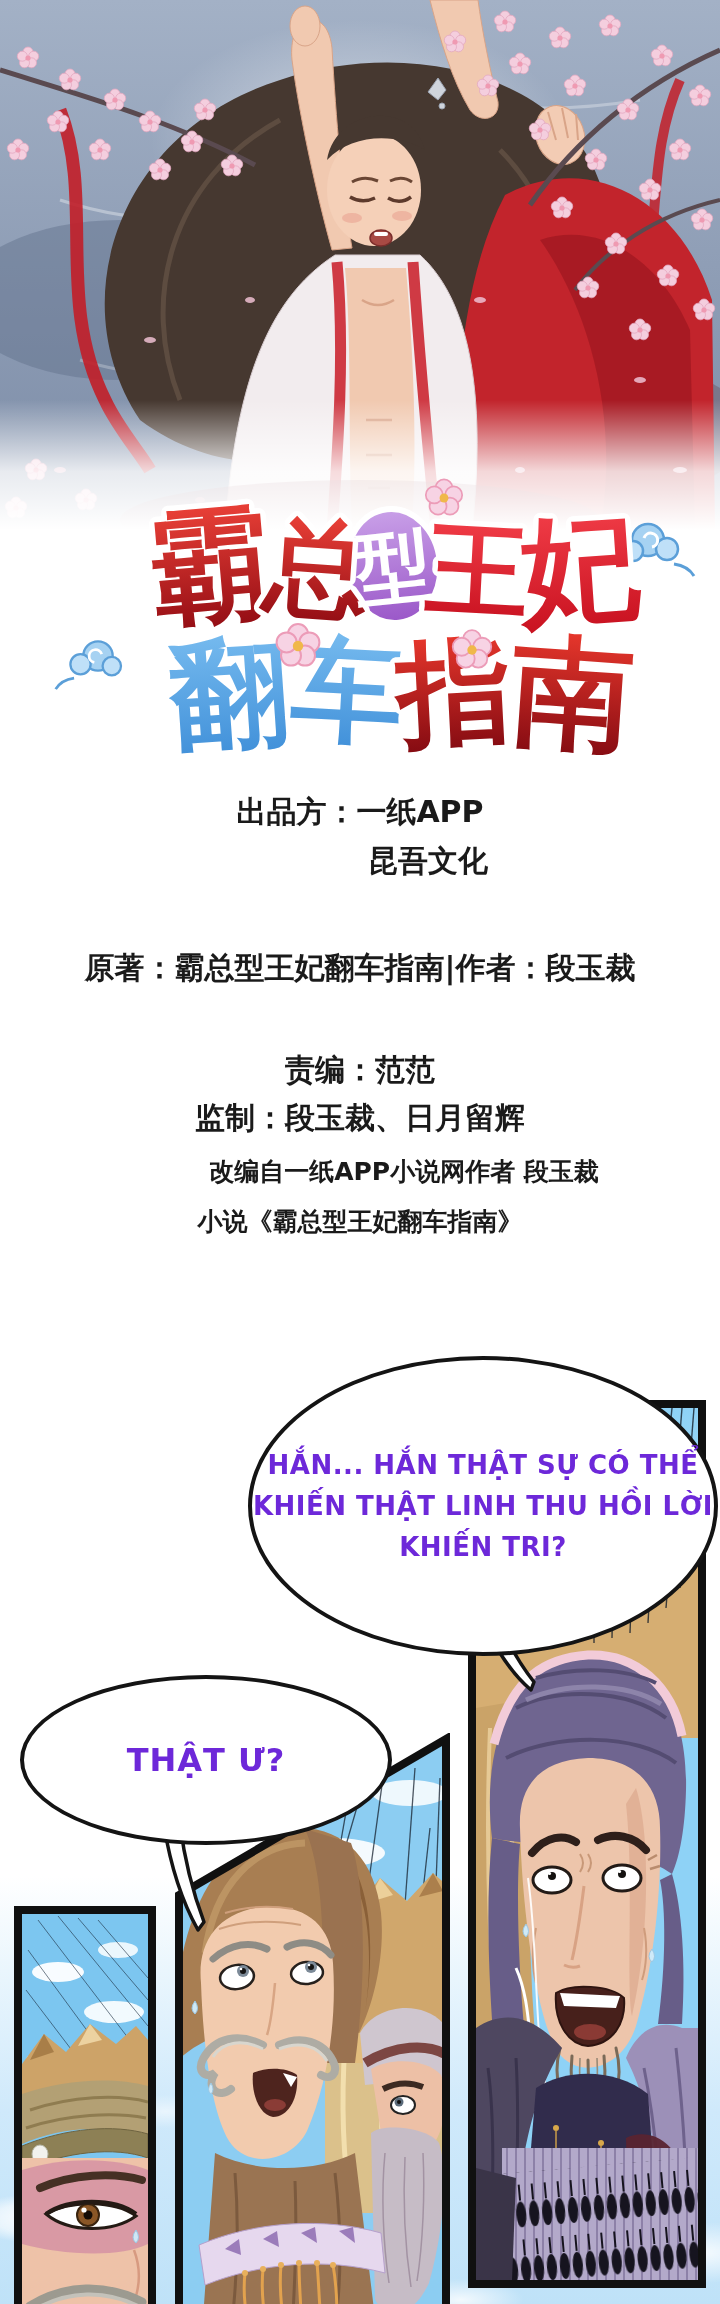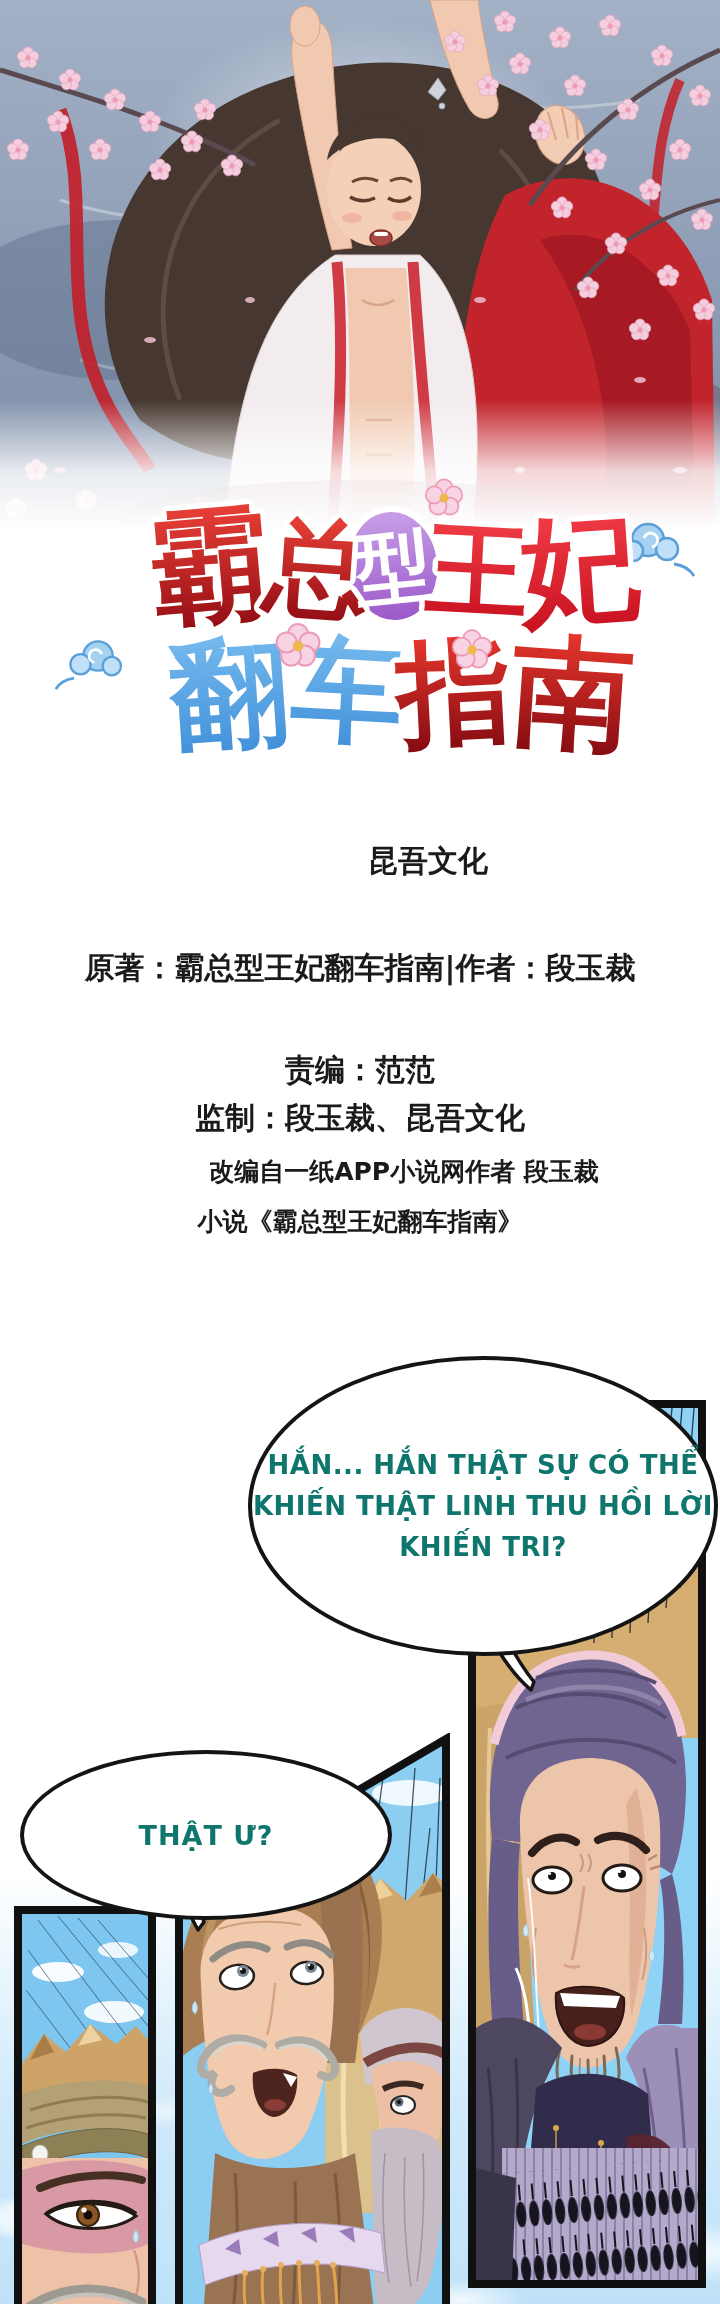"出品方：一纸APP" div.credit { html: none -> <div>出品方：一纸APP</div> }
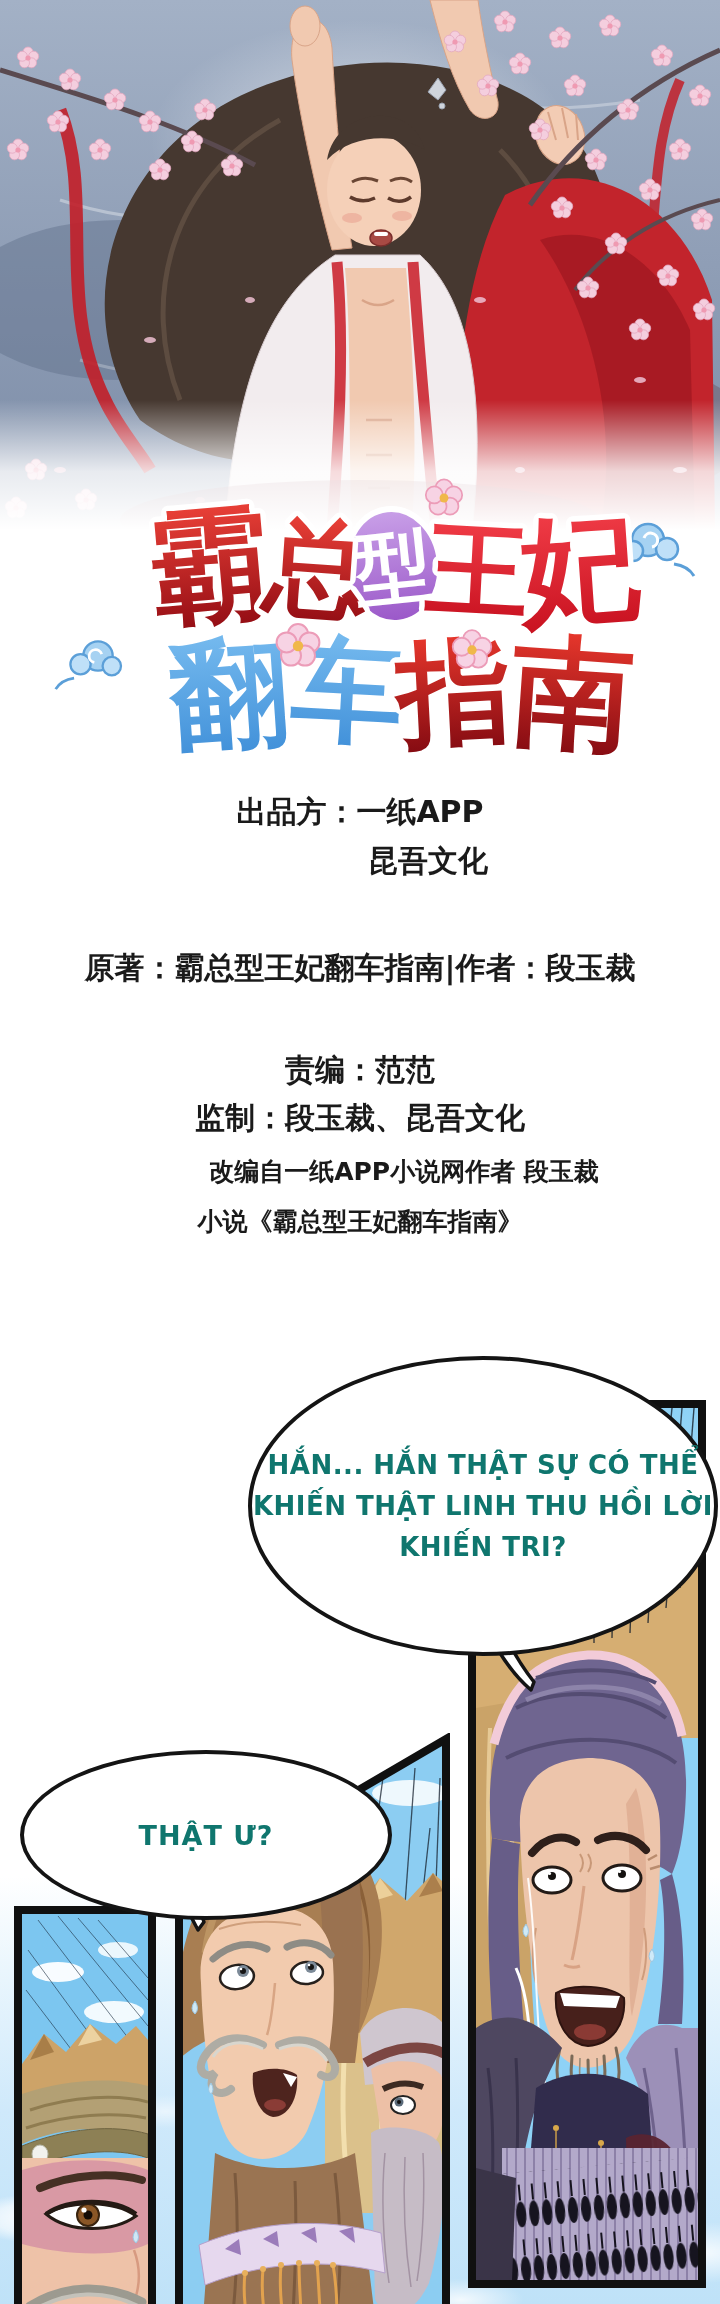"监制：段玉裁、昆吾文化" div.credit { text: 昆吾文化 -> 日月留辉 }
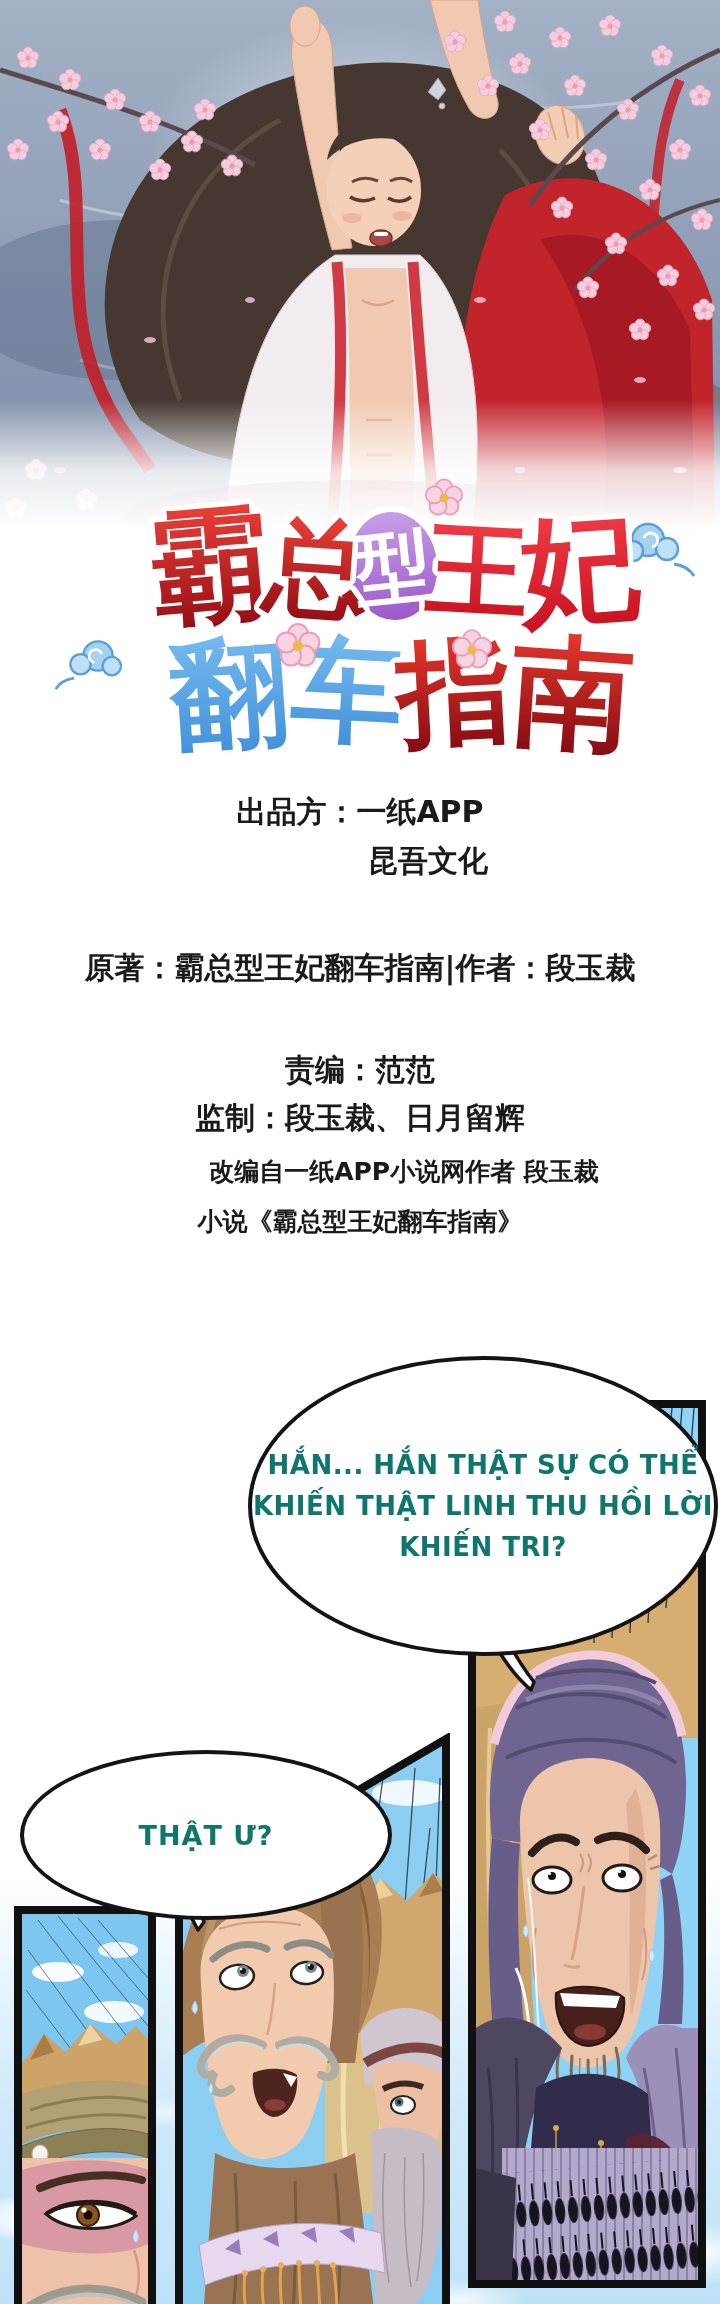"HẮN... HẮN THẬT SỰ CÓ" .bubble { color: #0f766e -> #6d28d9 }
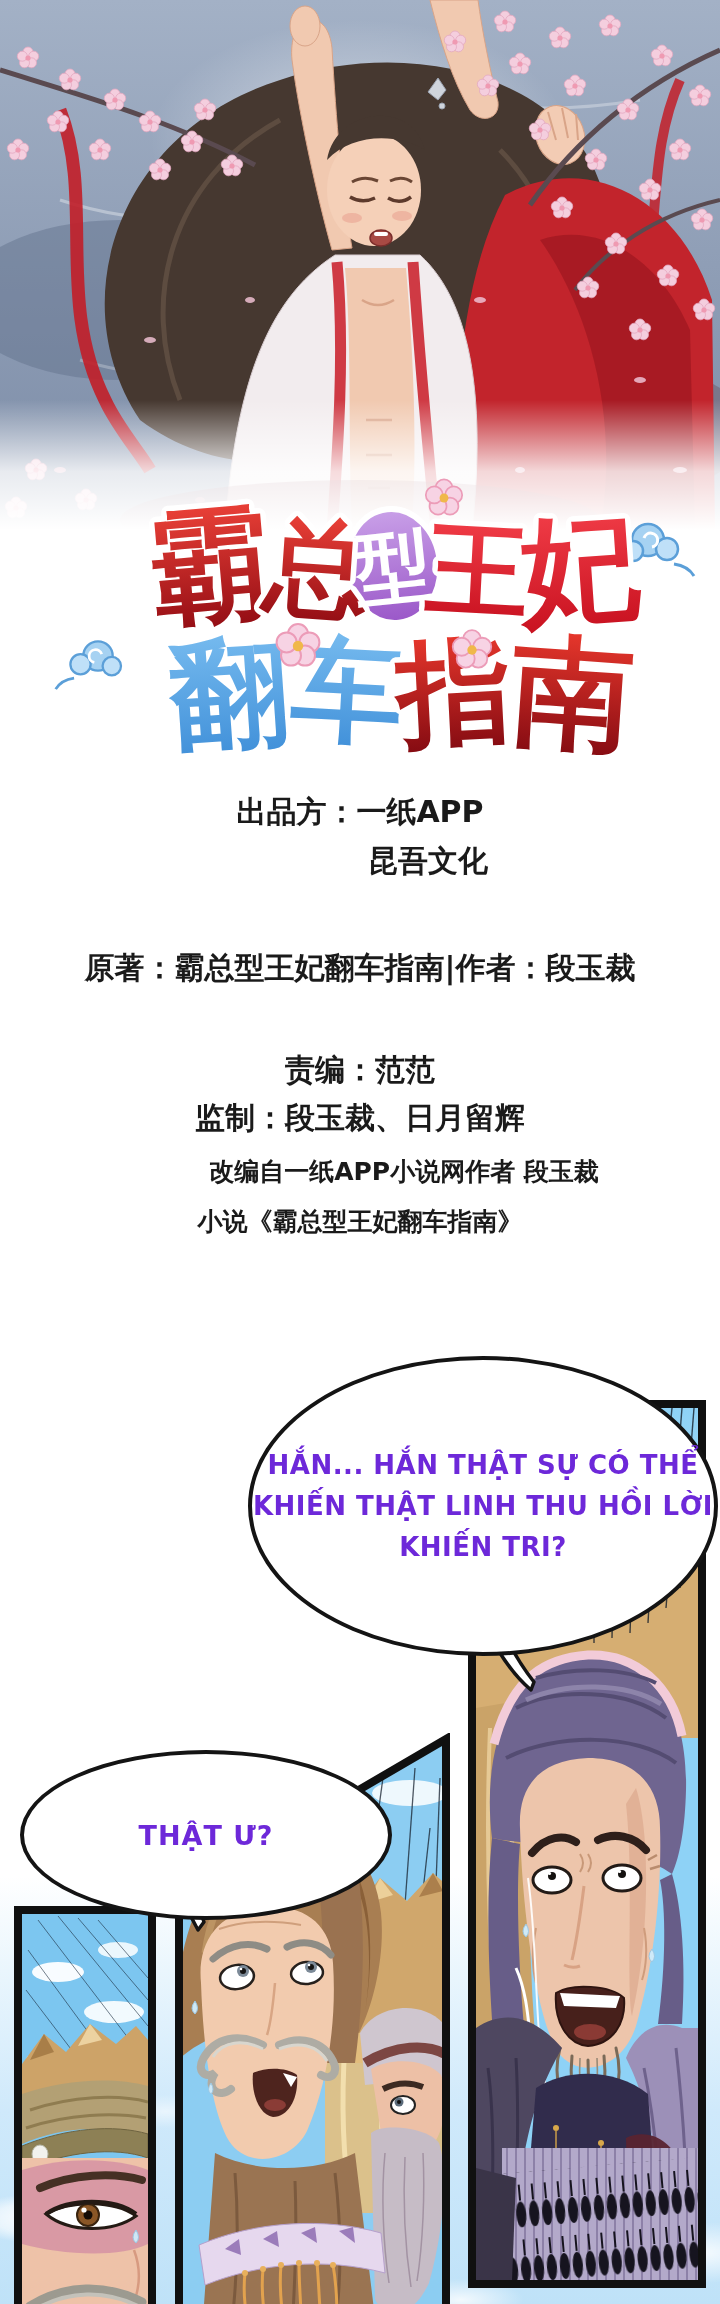"THẬT Ư?" #bubble2 { font-size: 27px -> 32px; top: 1750px -> 1675px }
